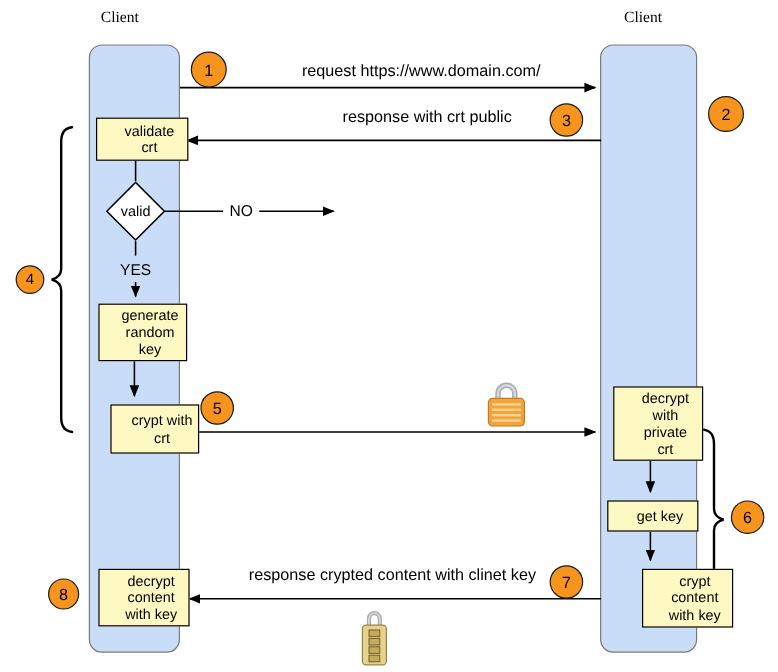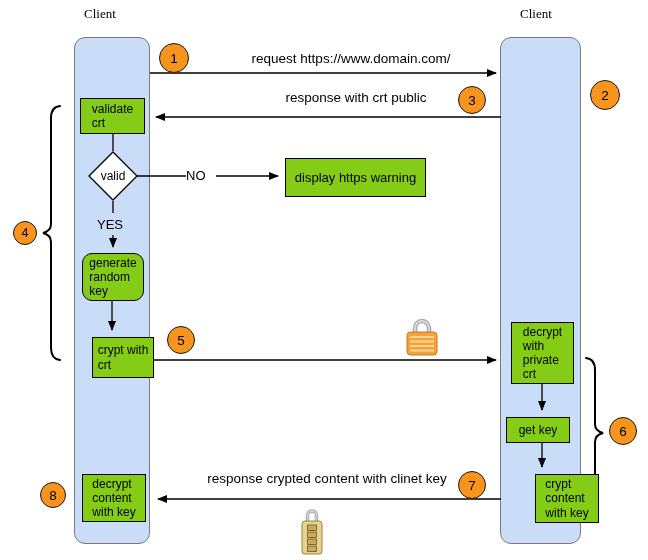"validate" .node { background: #84cc16 -> #fef9c3; padding-left: none -> 12px; text-align: left -> center }
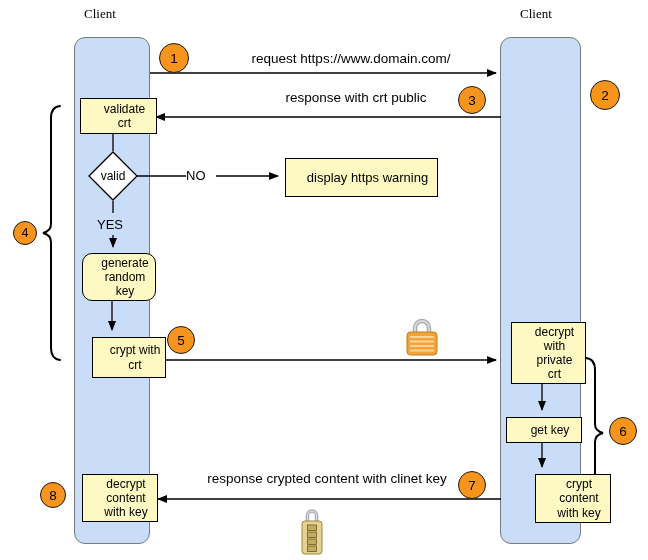"NO" .cond-label { text-align: left -> center }
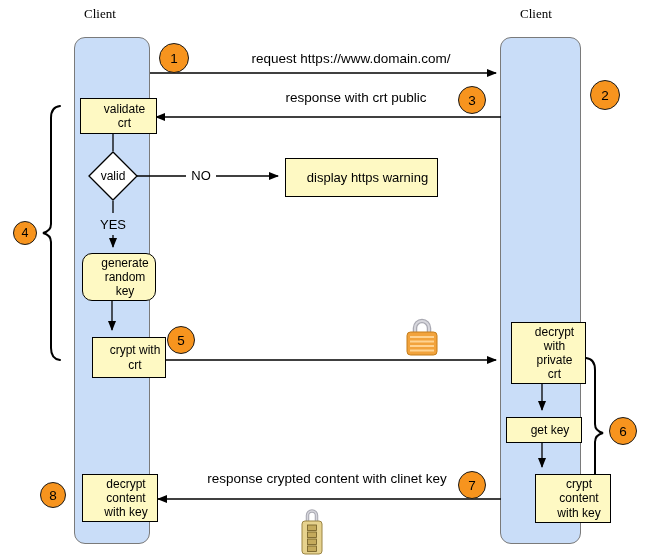"display https warning" div.node { html: <div>display https warning</div> -> none }
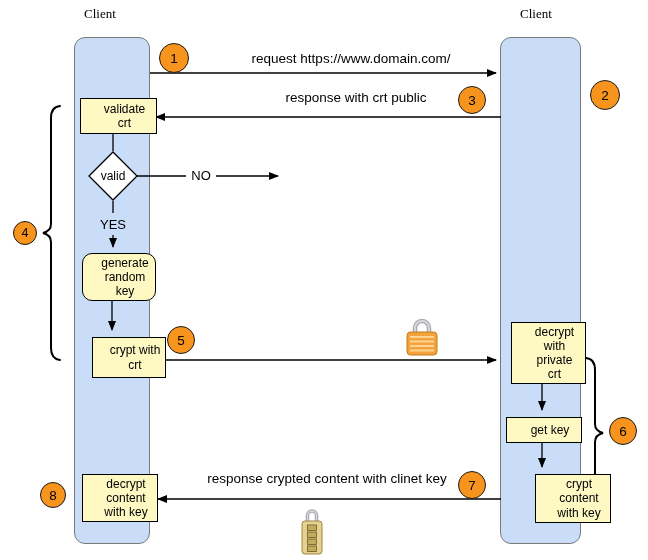"generate" div.node { border-radius: 10px -> none }
